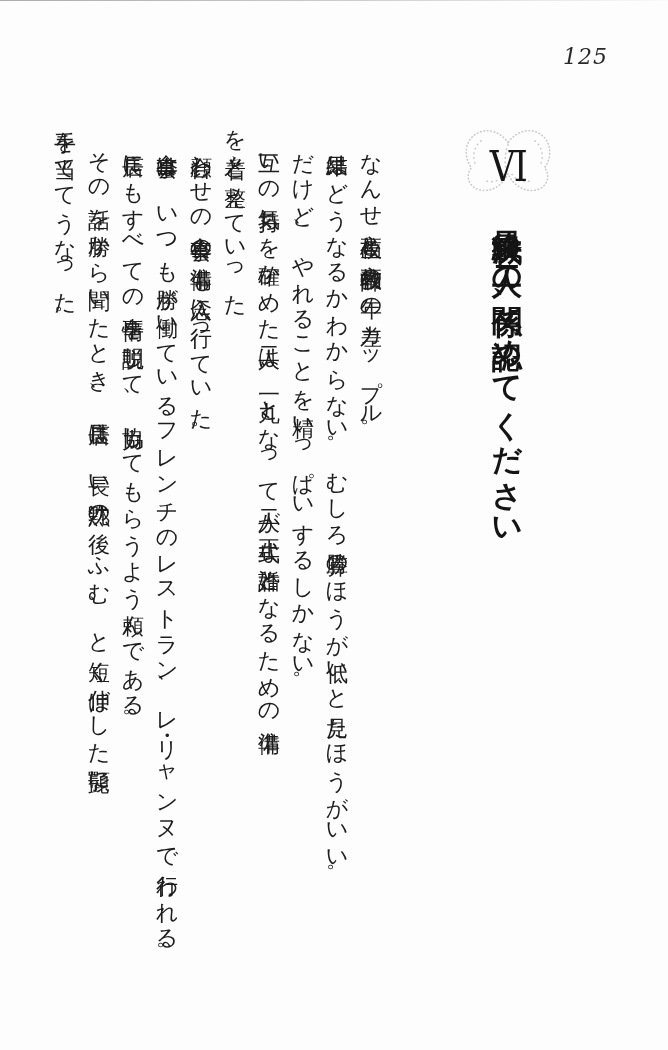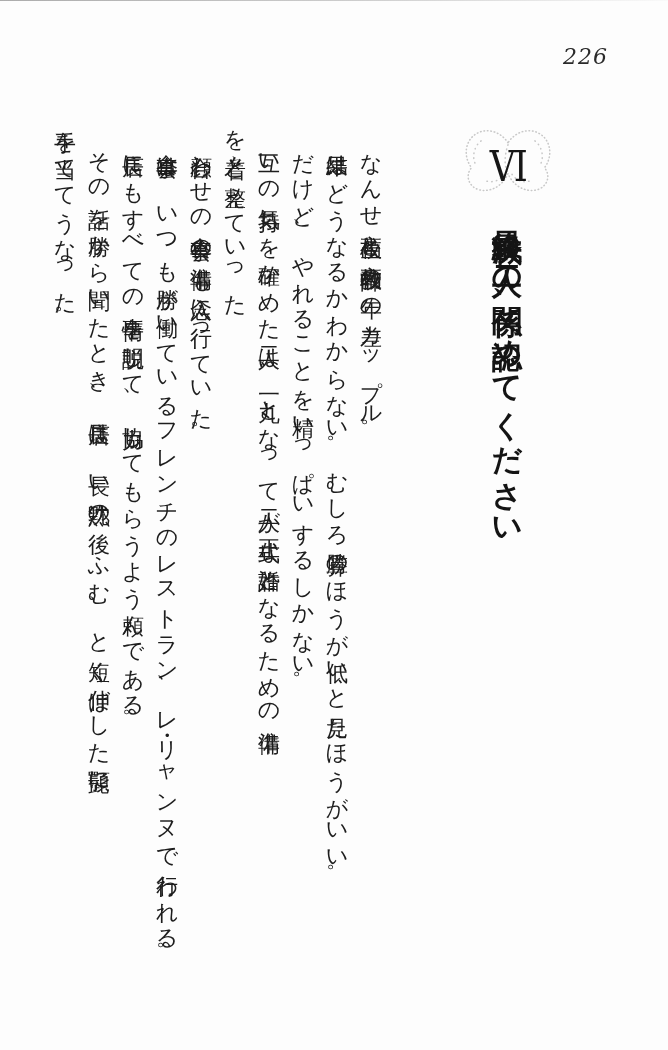"226" div.page-number { text: 226 -> 125 }
